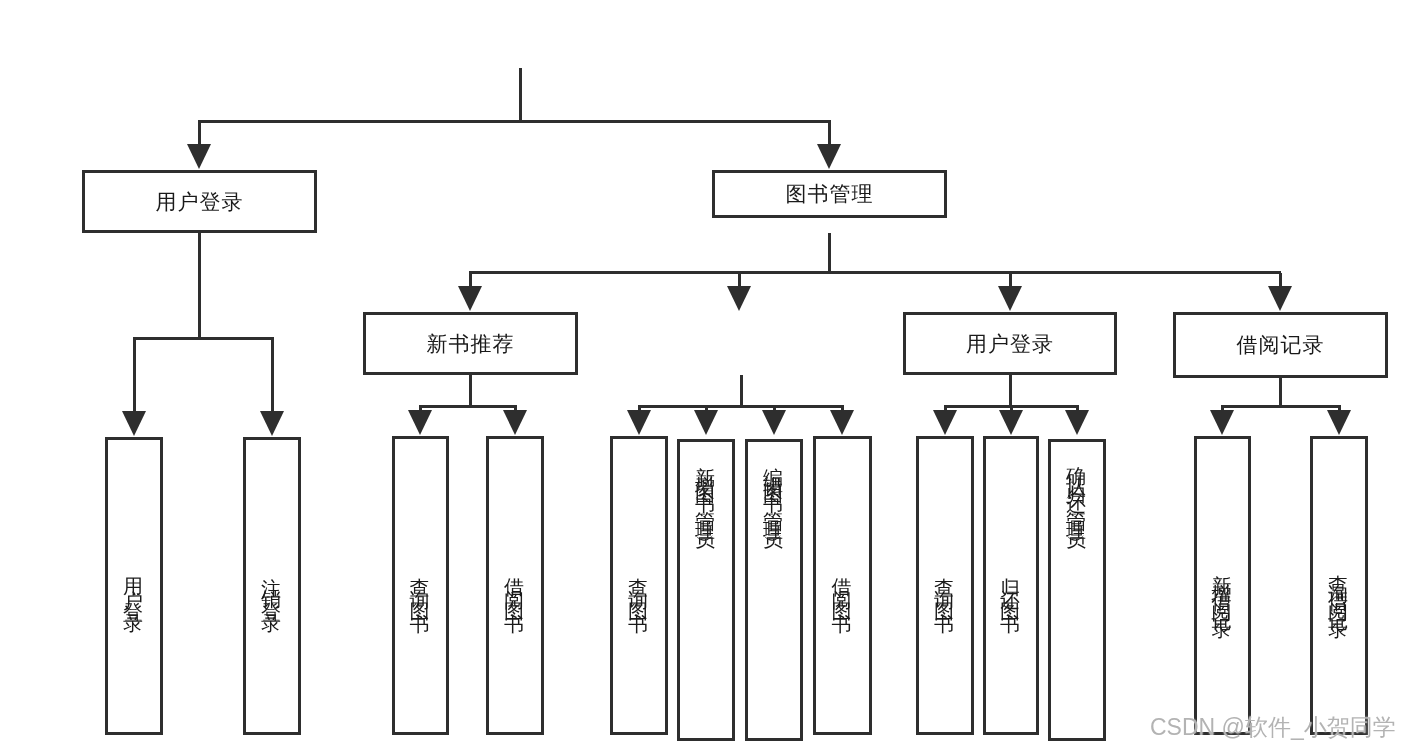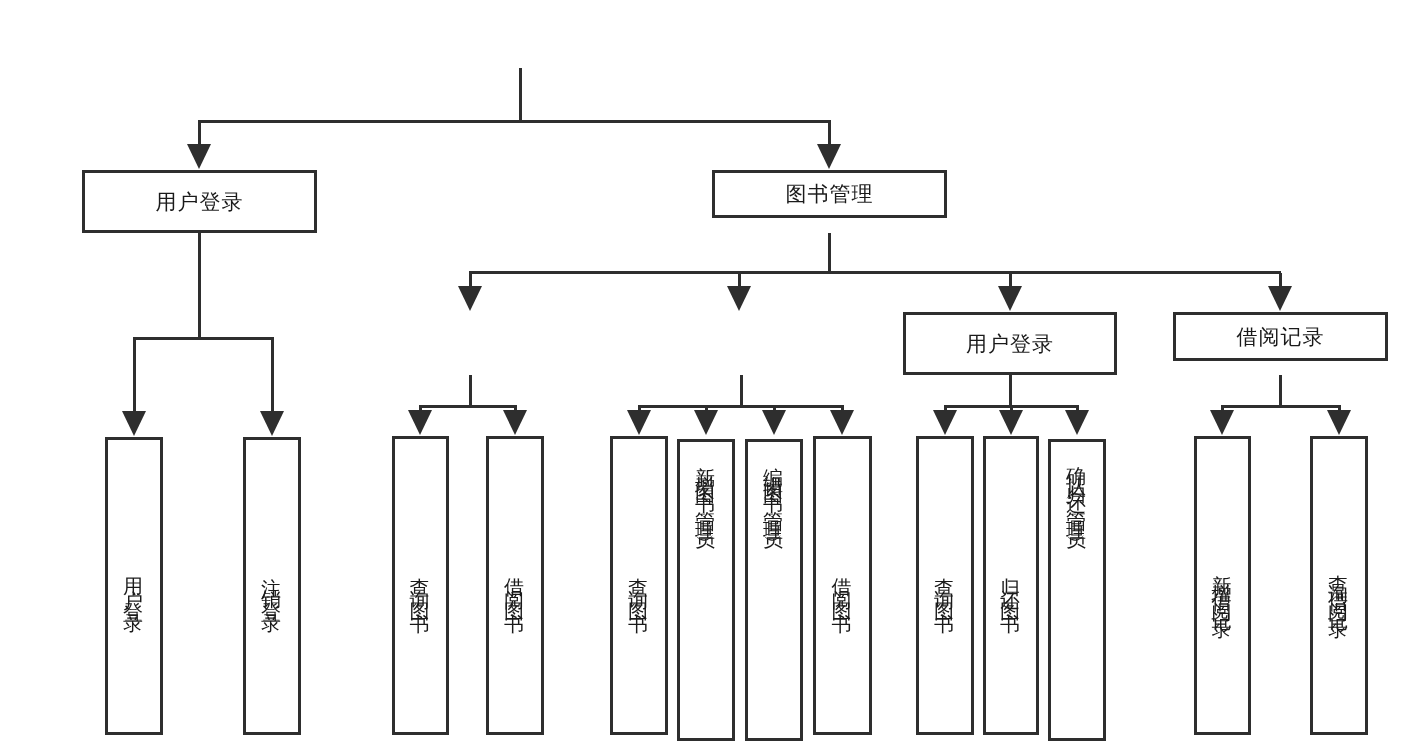"新书推荐" div.box { html: none -> <div>新书推荐</div> }
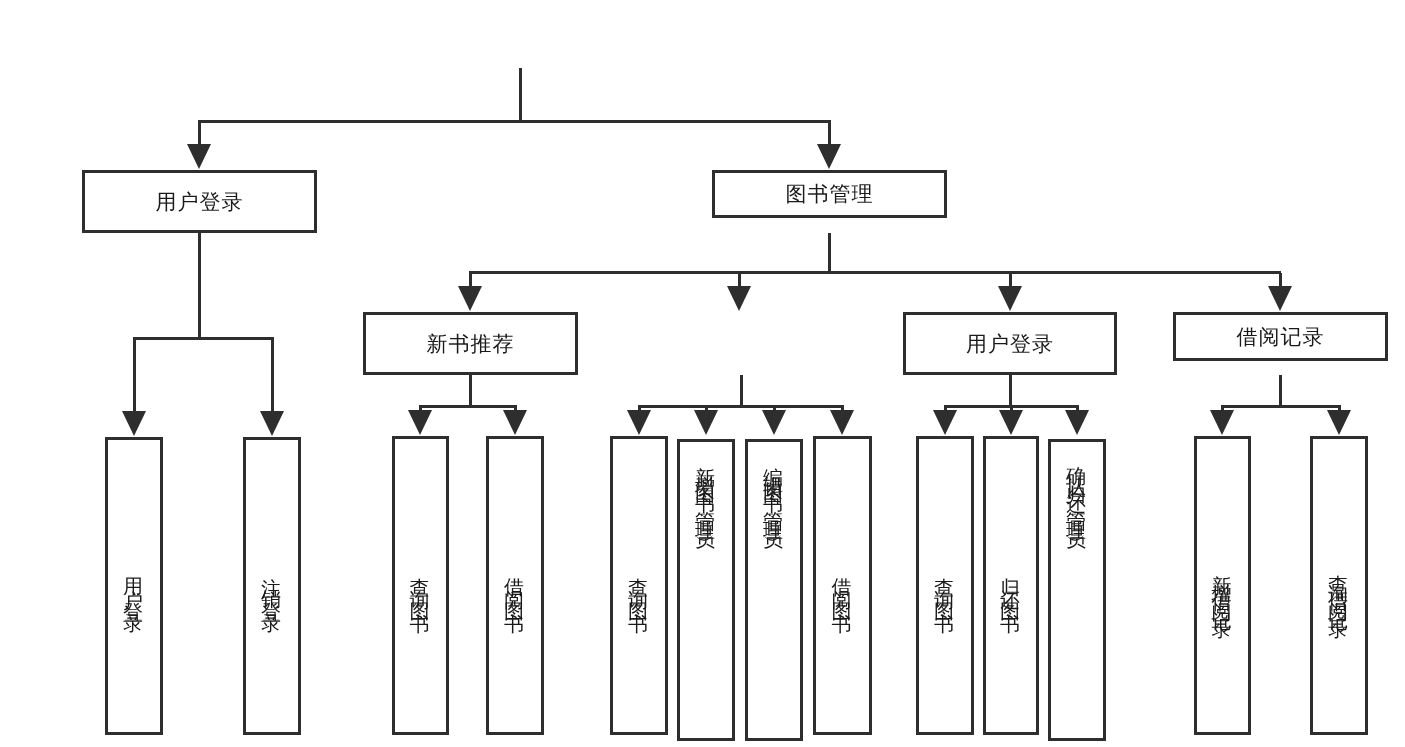"借阅记录" div.box { height: 49px -> 66px }
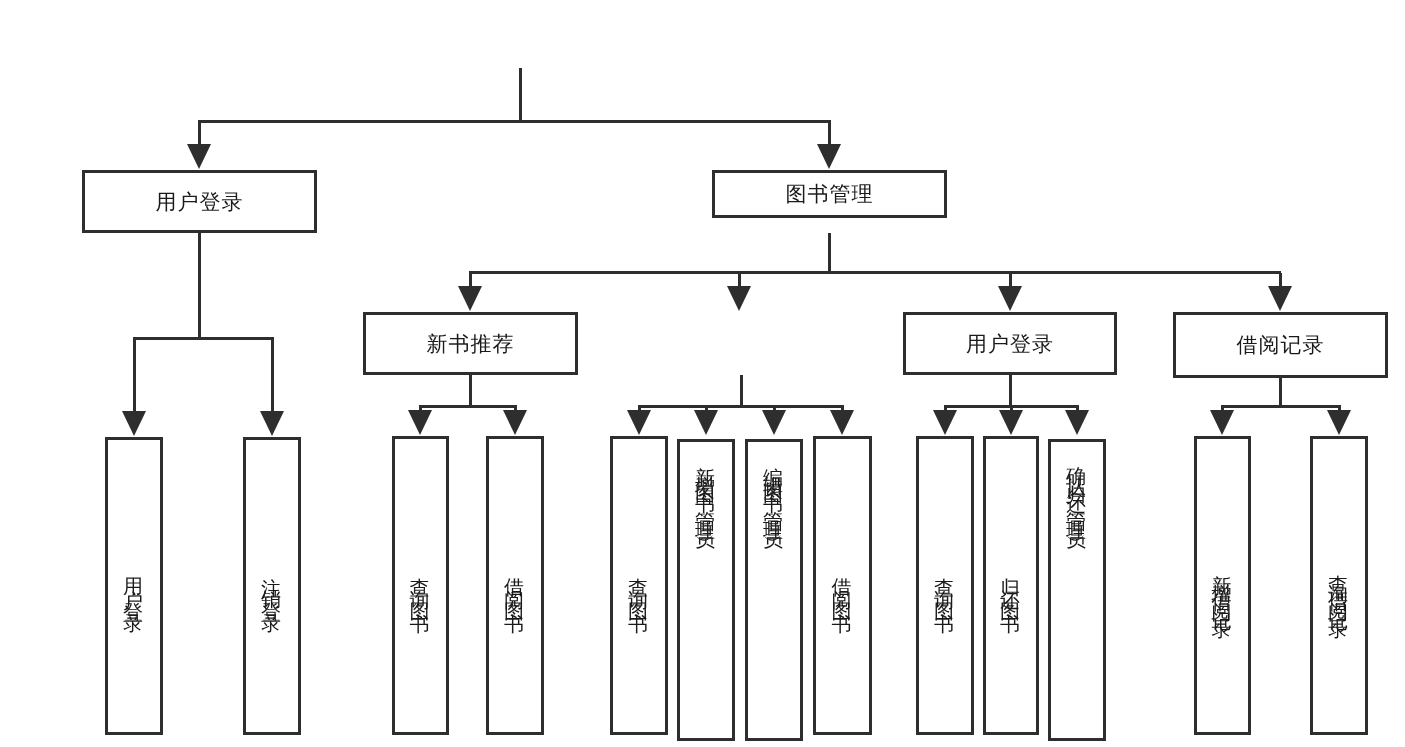"CSDN @软件_小贺同学" div.watermark { html: none -> <div>CSDN @软件_小贺同学</div> }
